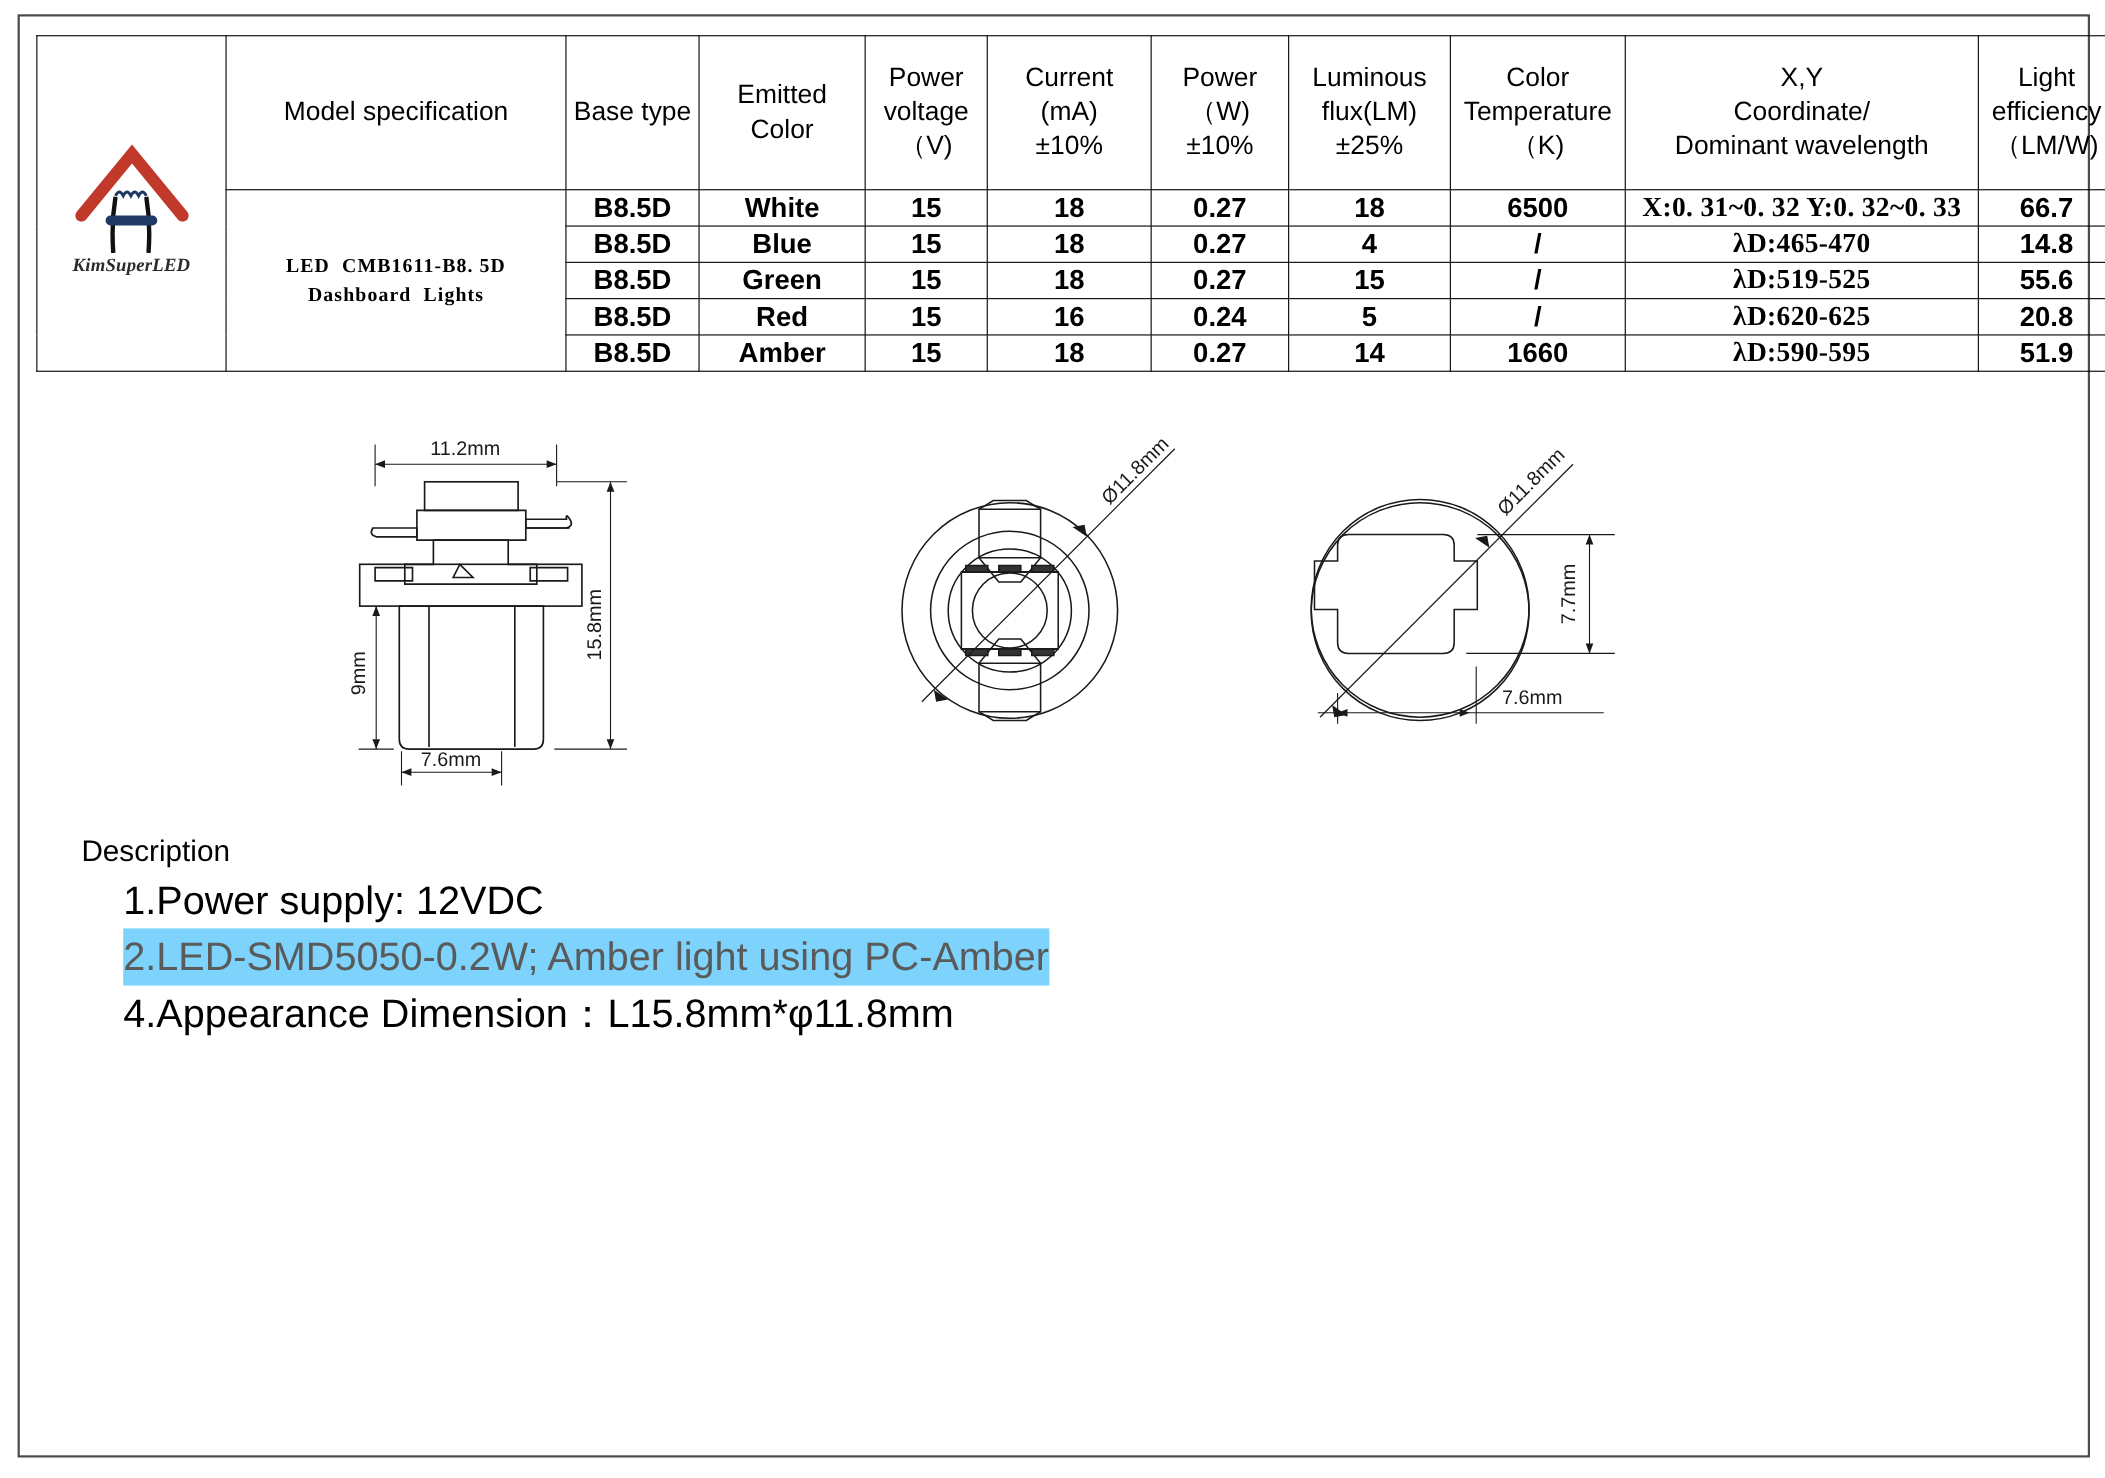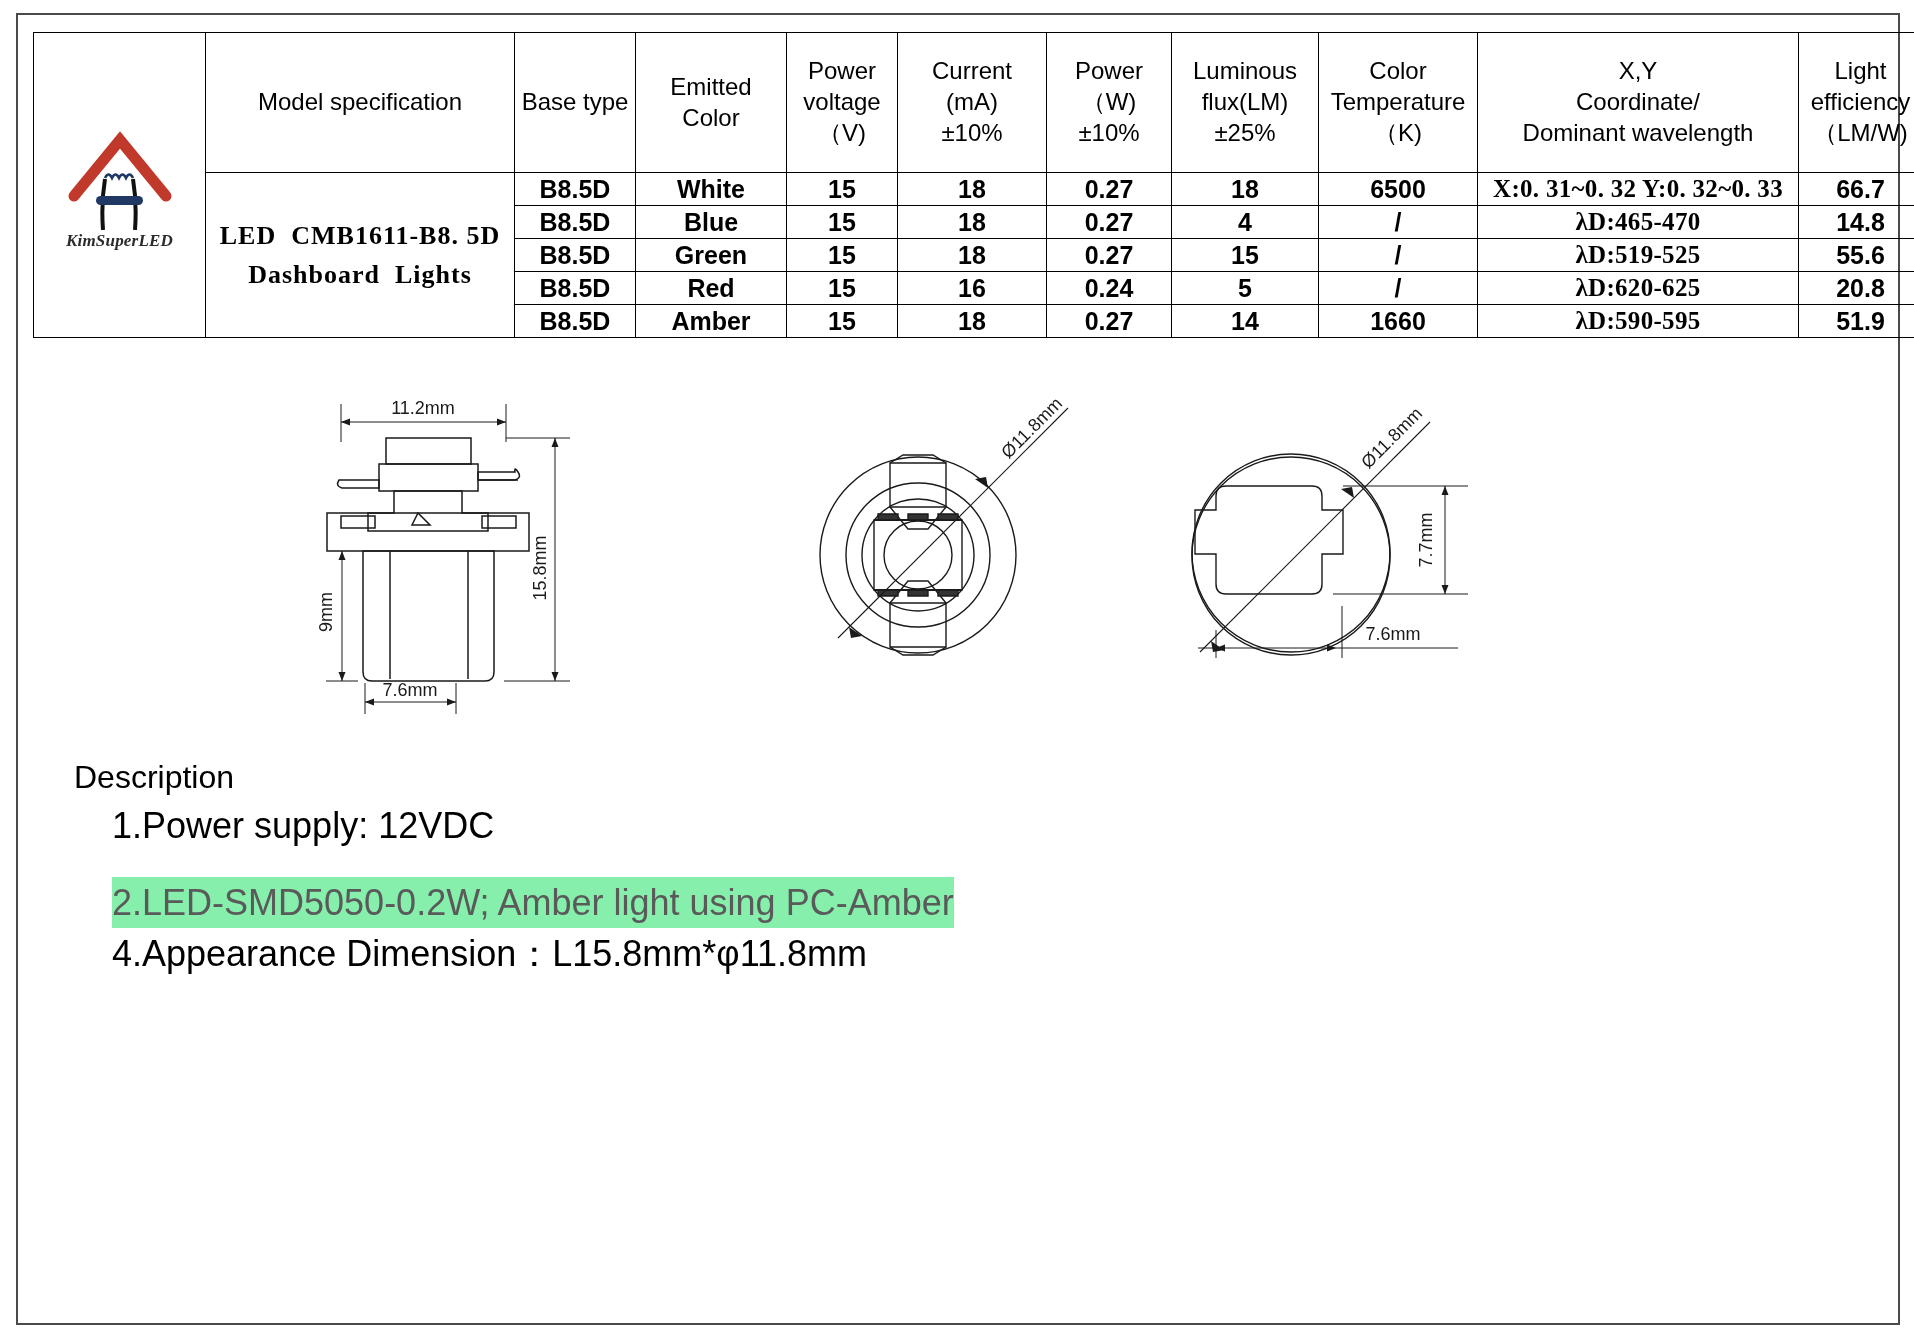"LED CMB1611-B8. 5D" .model-text { font-size: 26px -> 18px }
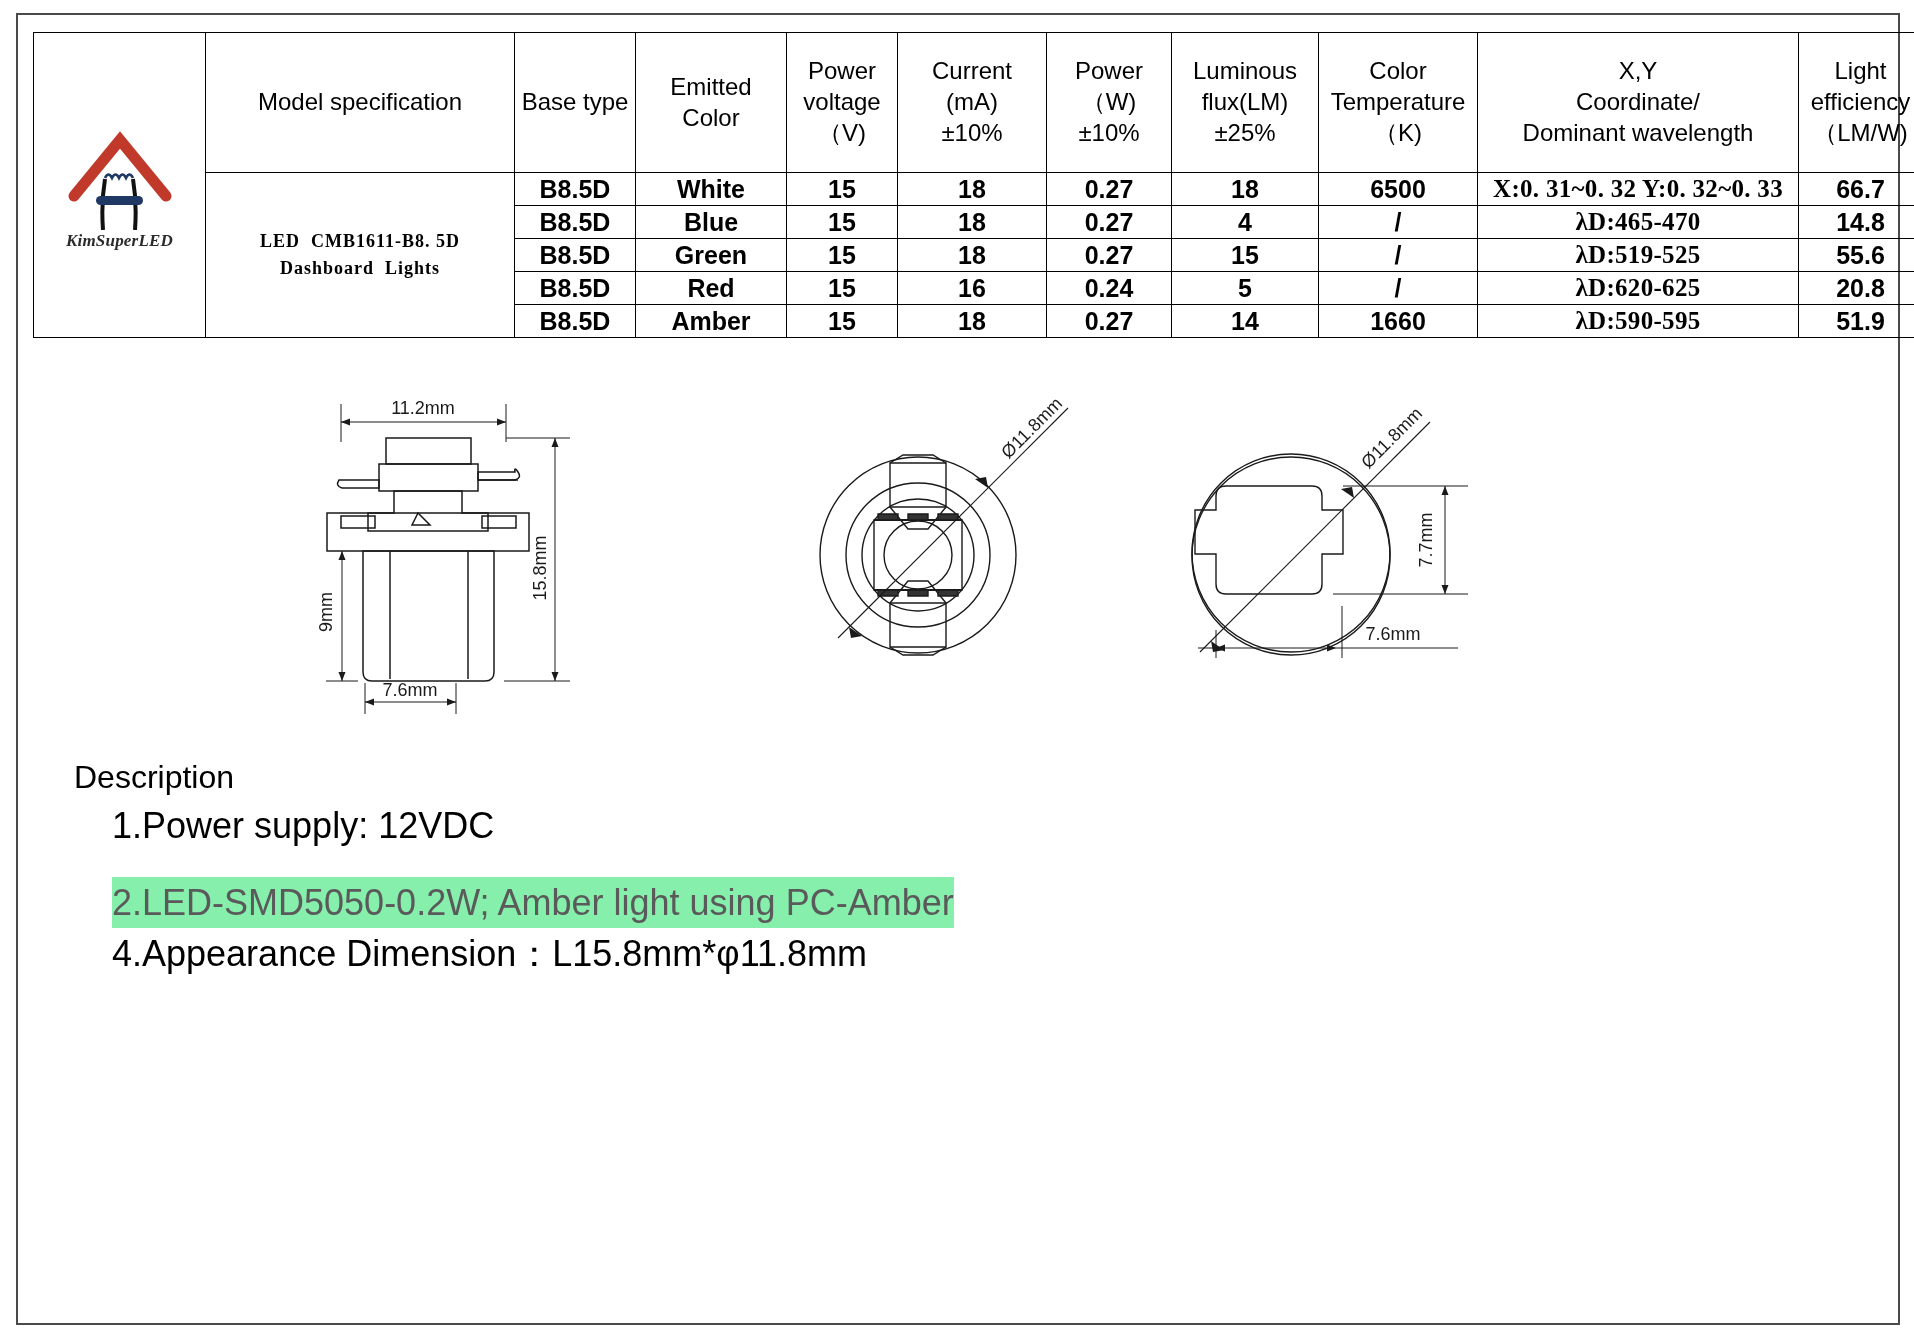"Description" .desc-title { font-size: 32px -> 27px }
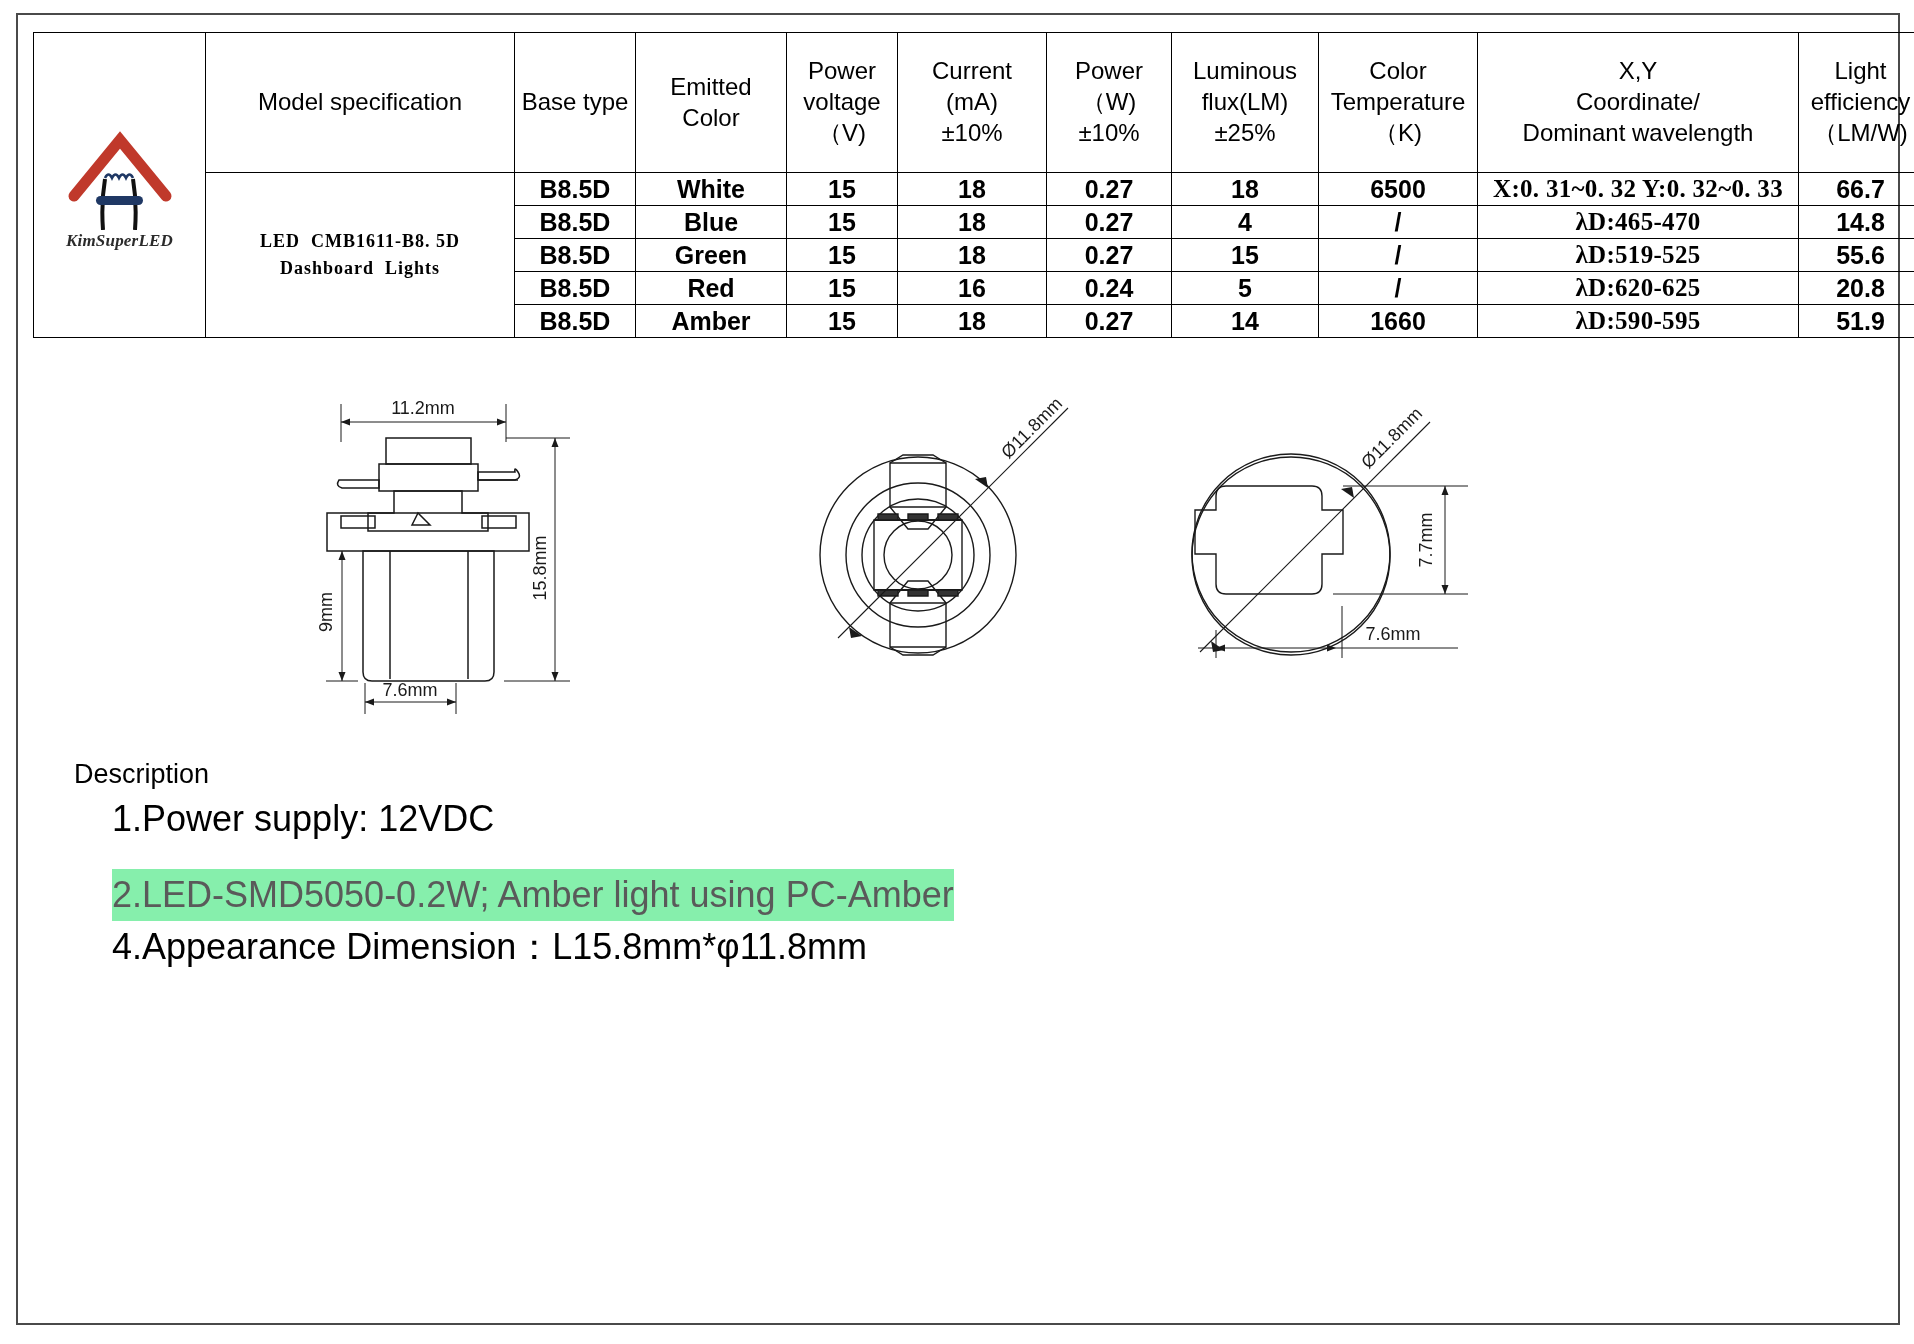"2.LED-SMD5050-0.2W; Amber light using" .desc-item.dim { background: #86efac -> #7dd3fc; margin-top: 25px -> none }
